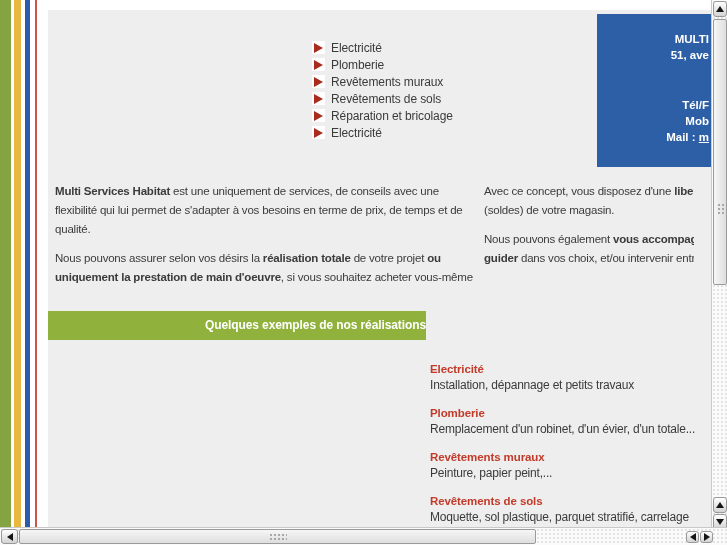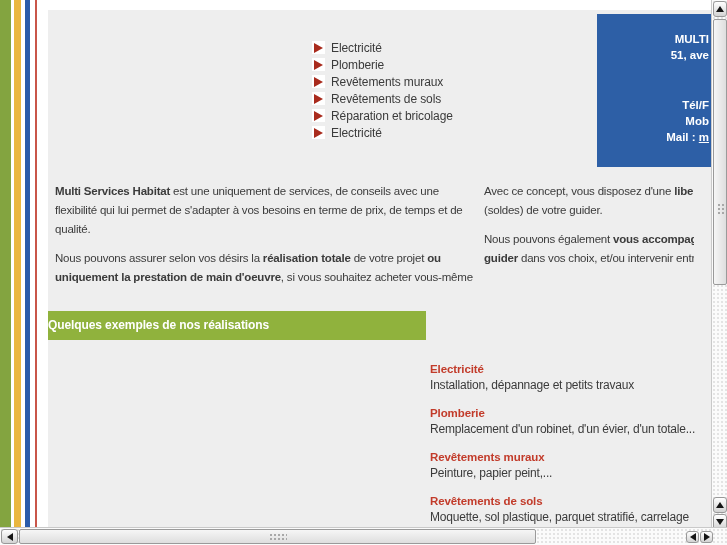"(soldes) de votre guider." span { text: guider -> magasin }
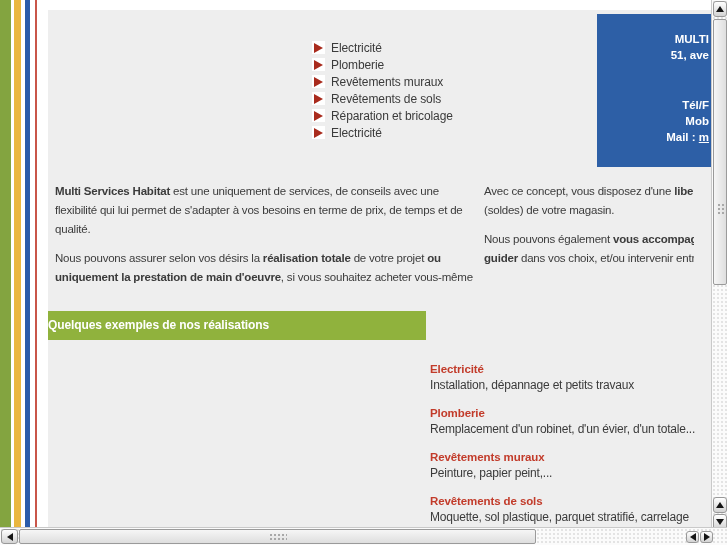"Quelques exemples de nos réalisations" #banner { text-align: left -> right }
